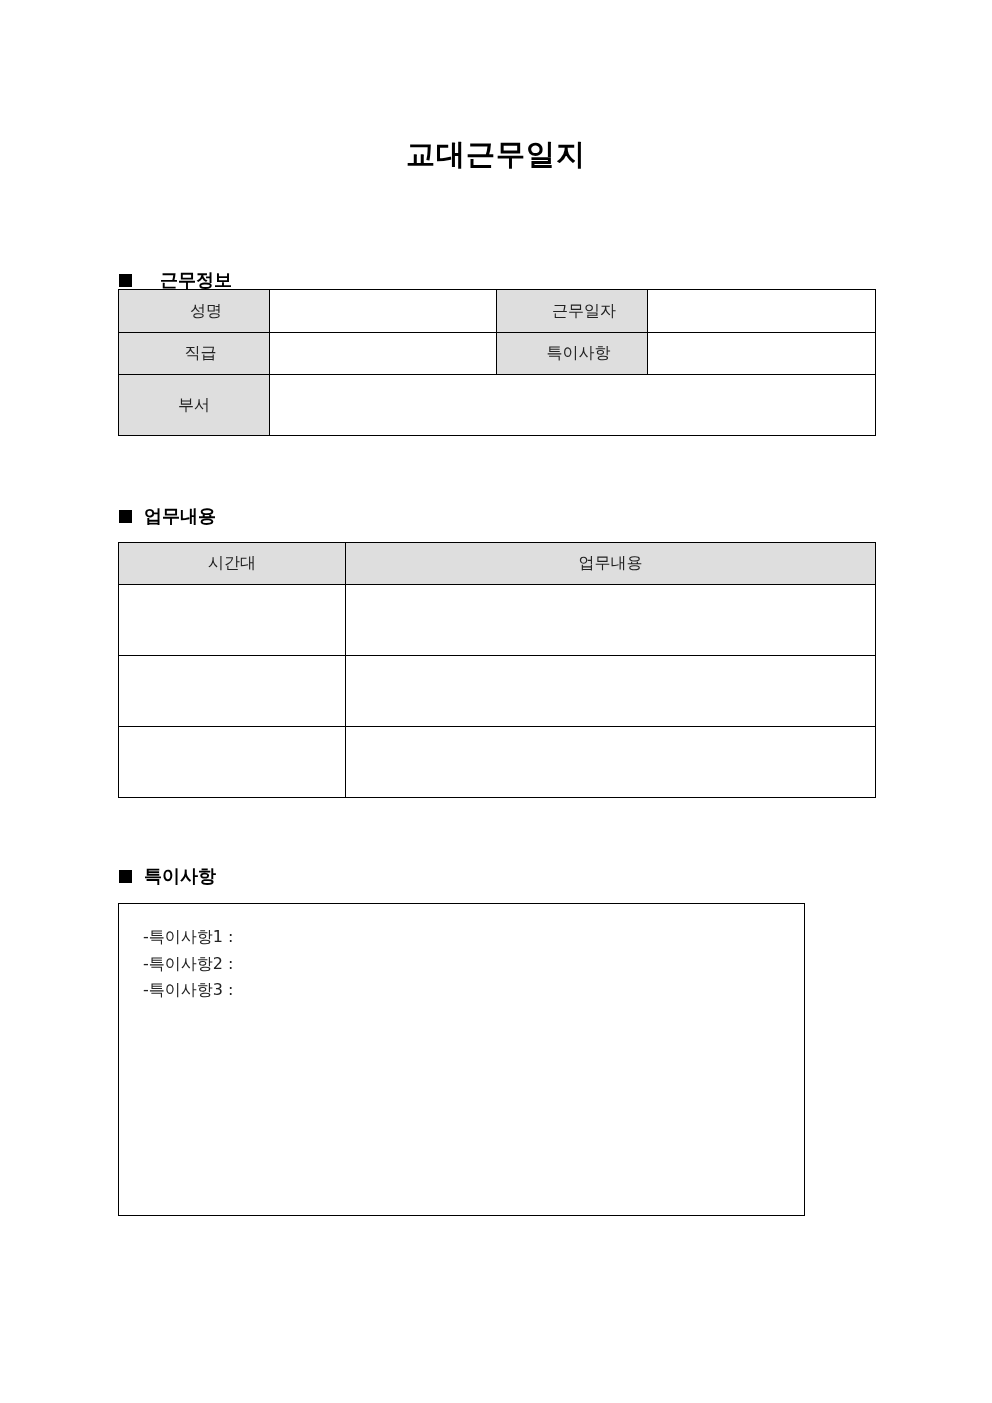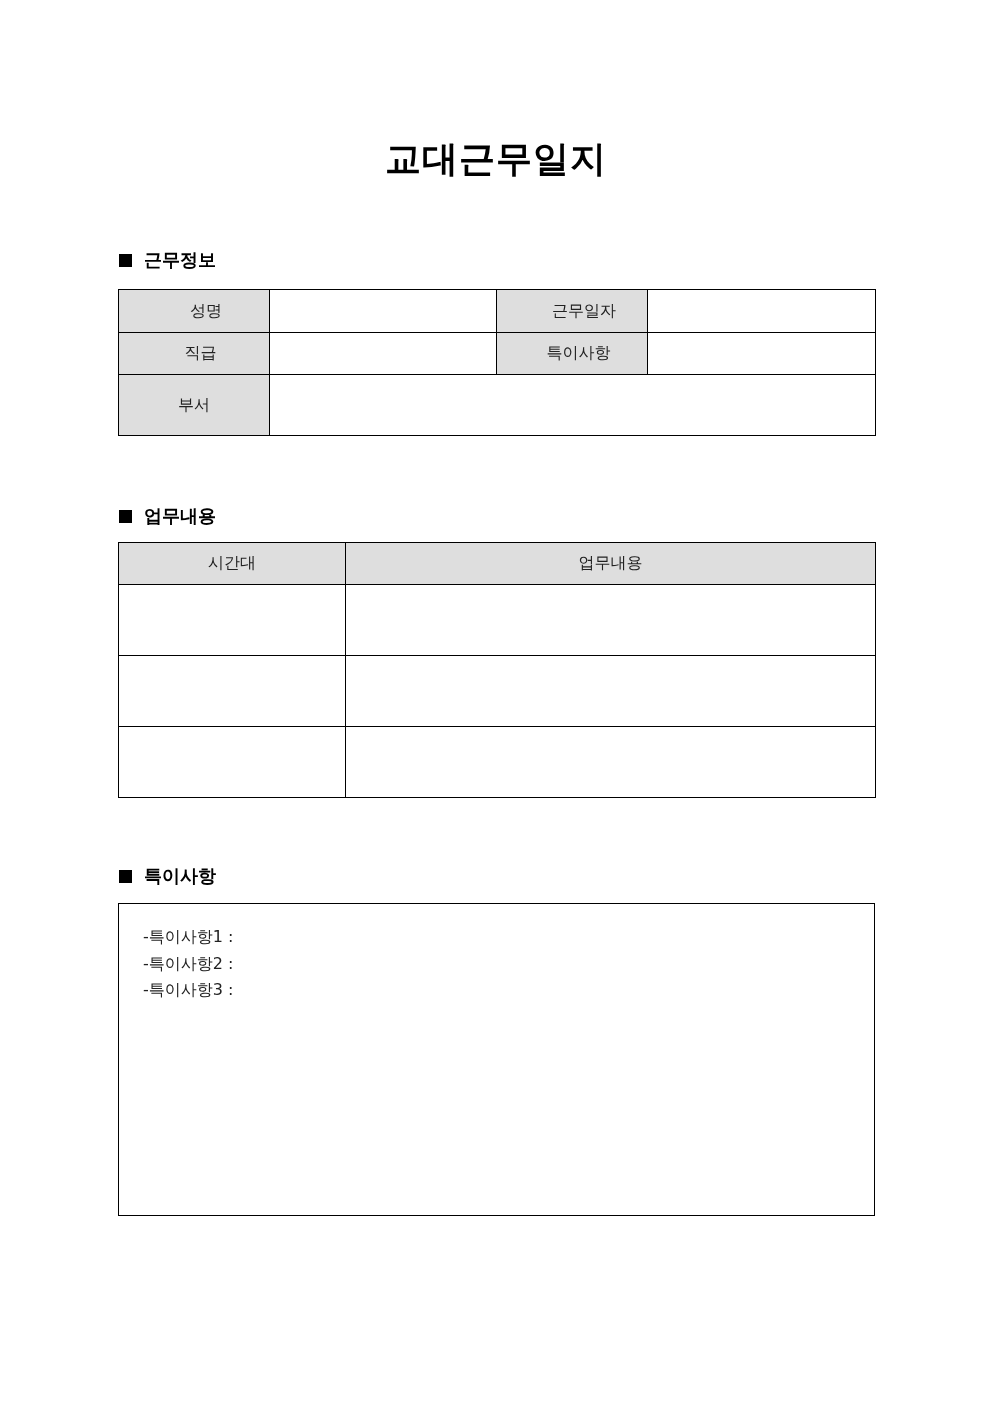"교대근무일지" .doc-title { font-size: 36px -> 29px }
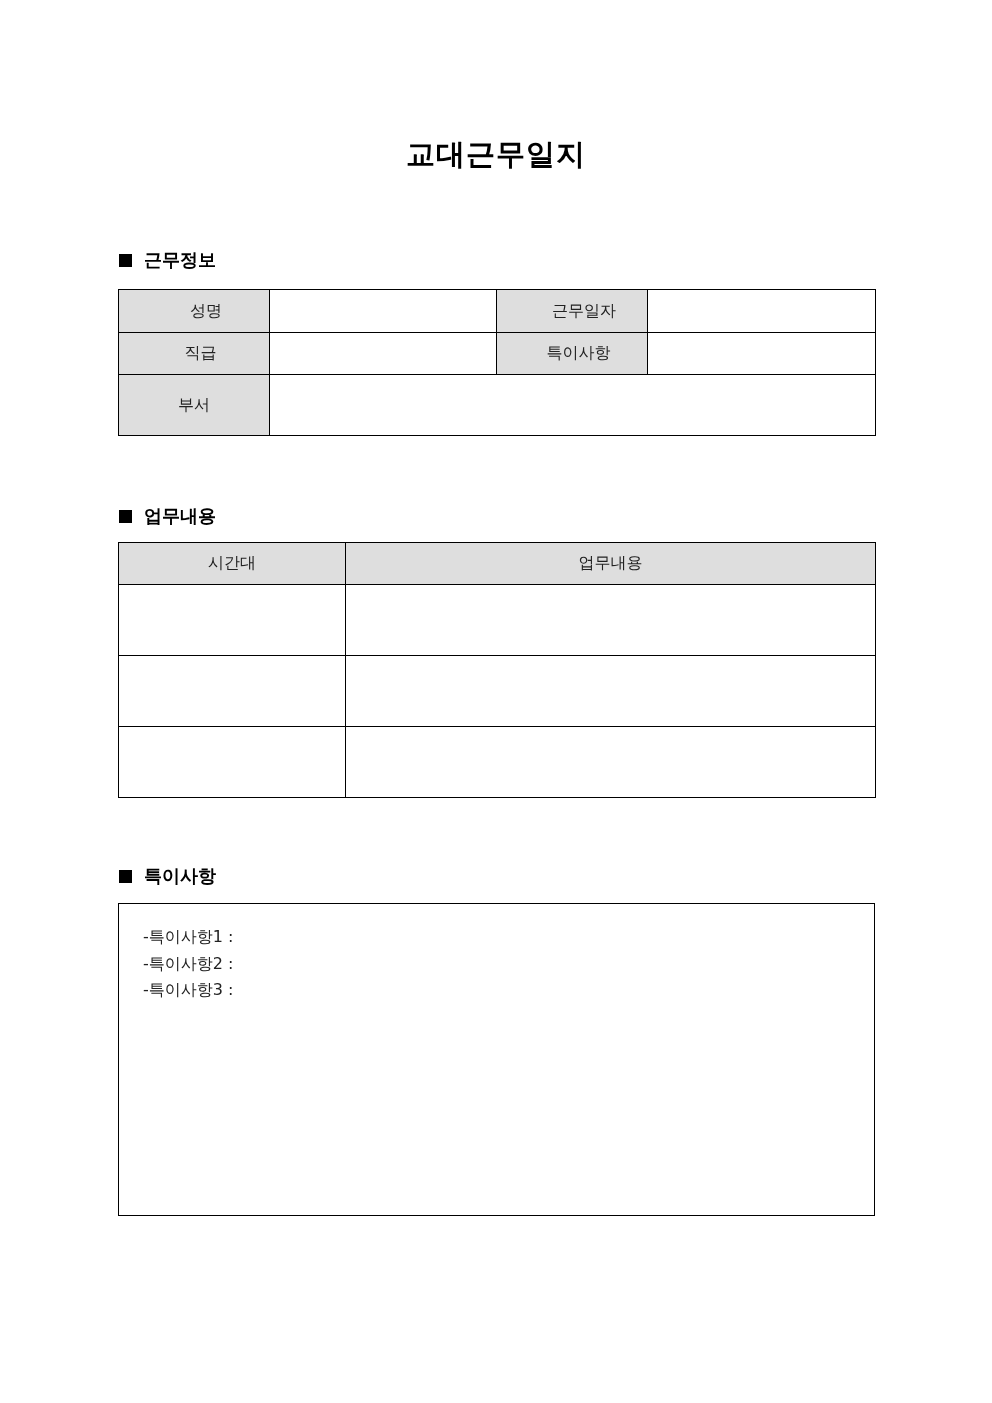"근무정보" div.section-heading { gap: none -> 16px; top: 248px -> 268px }
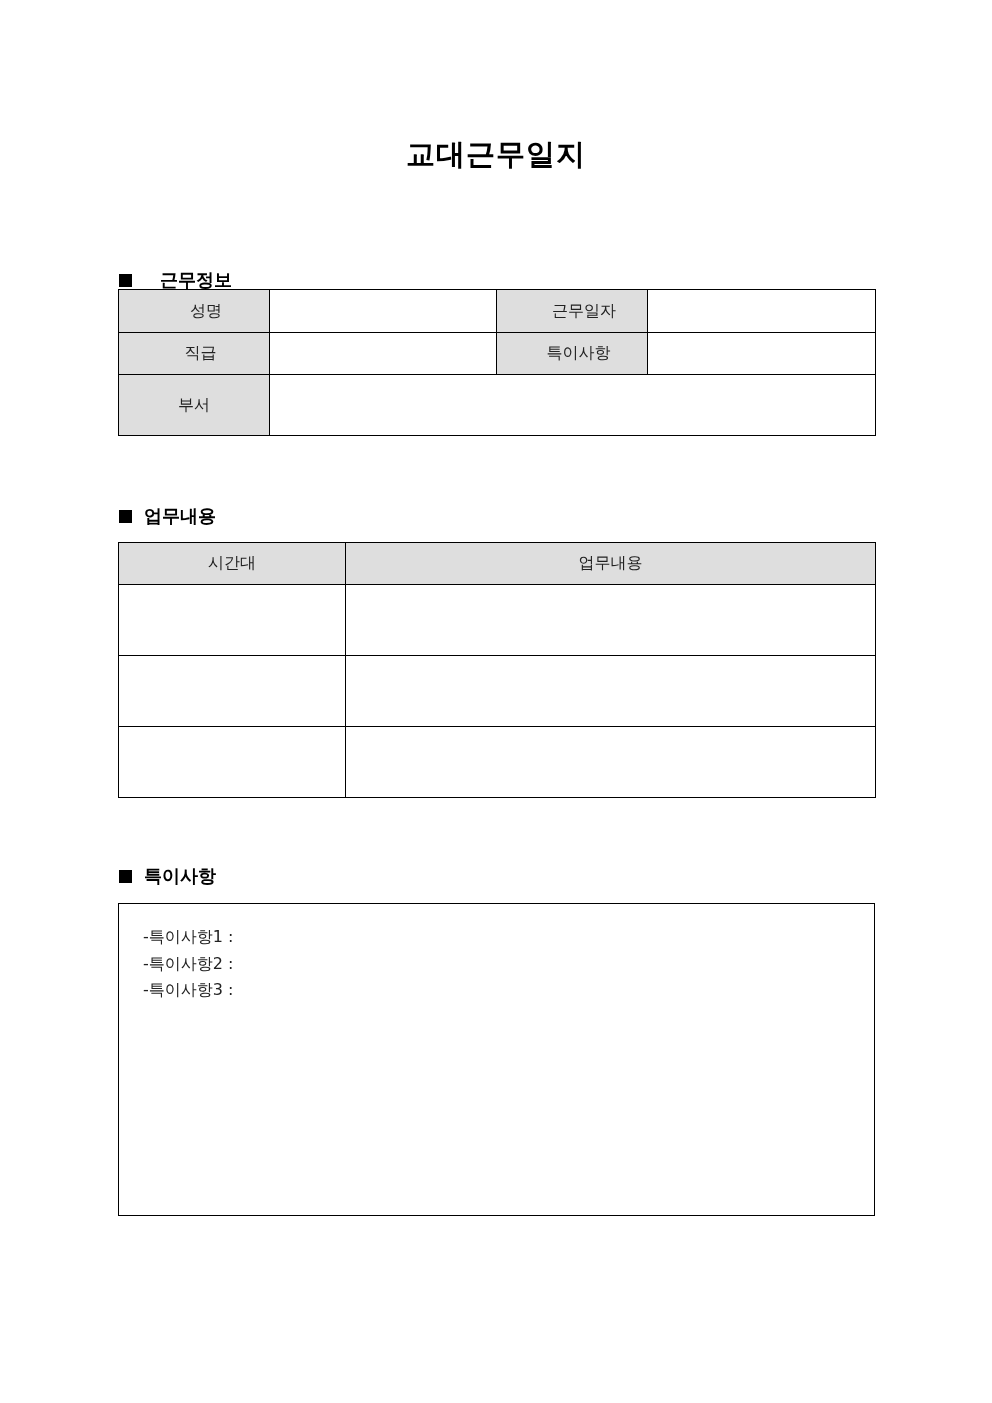"-특이사항1 :" .notes-box { width: 757px -> 687px }
